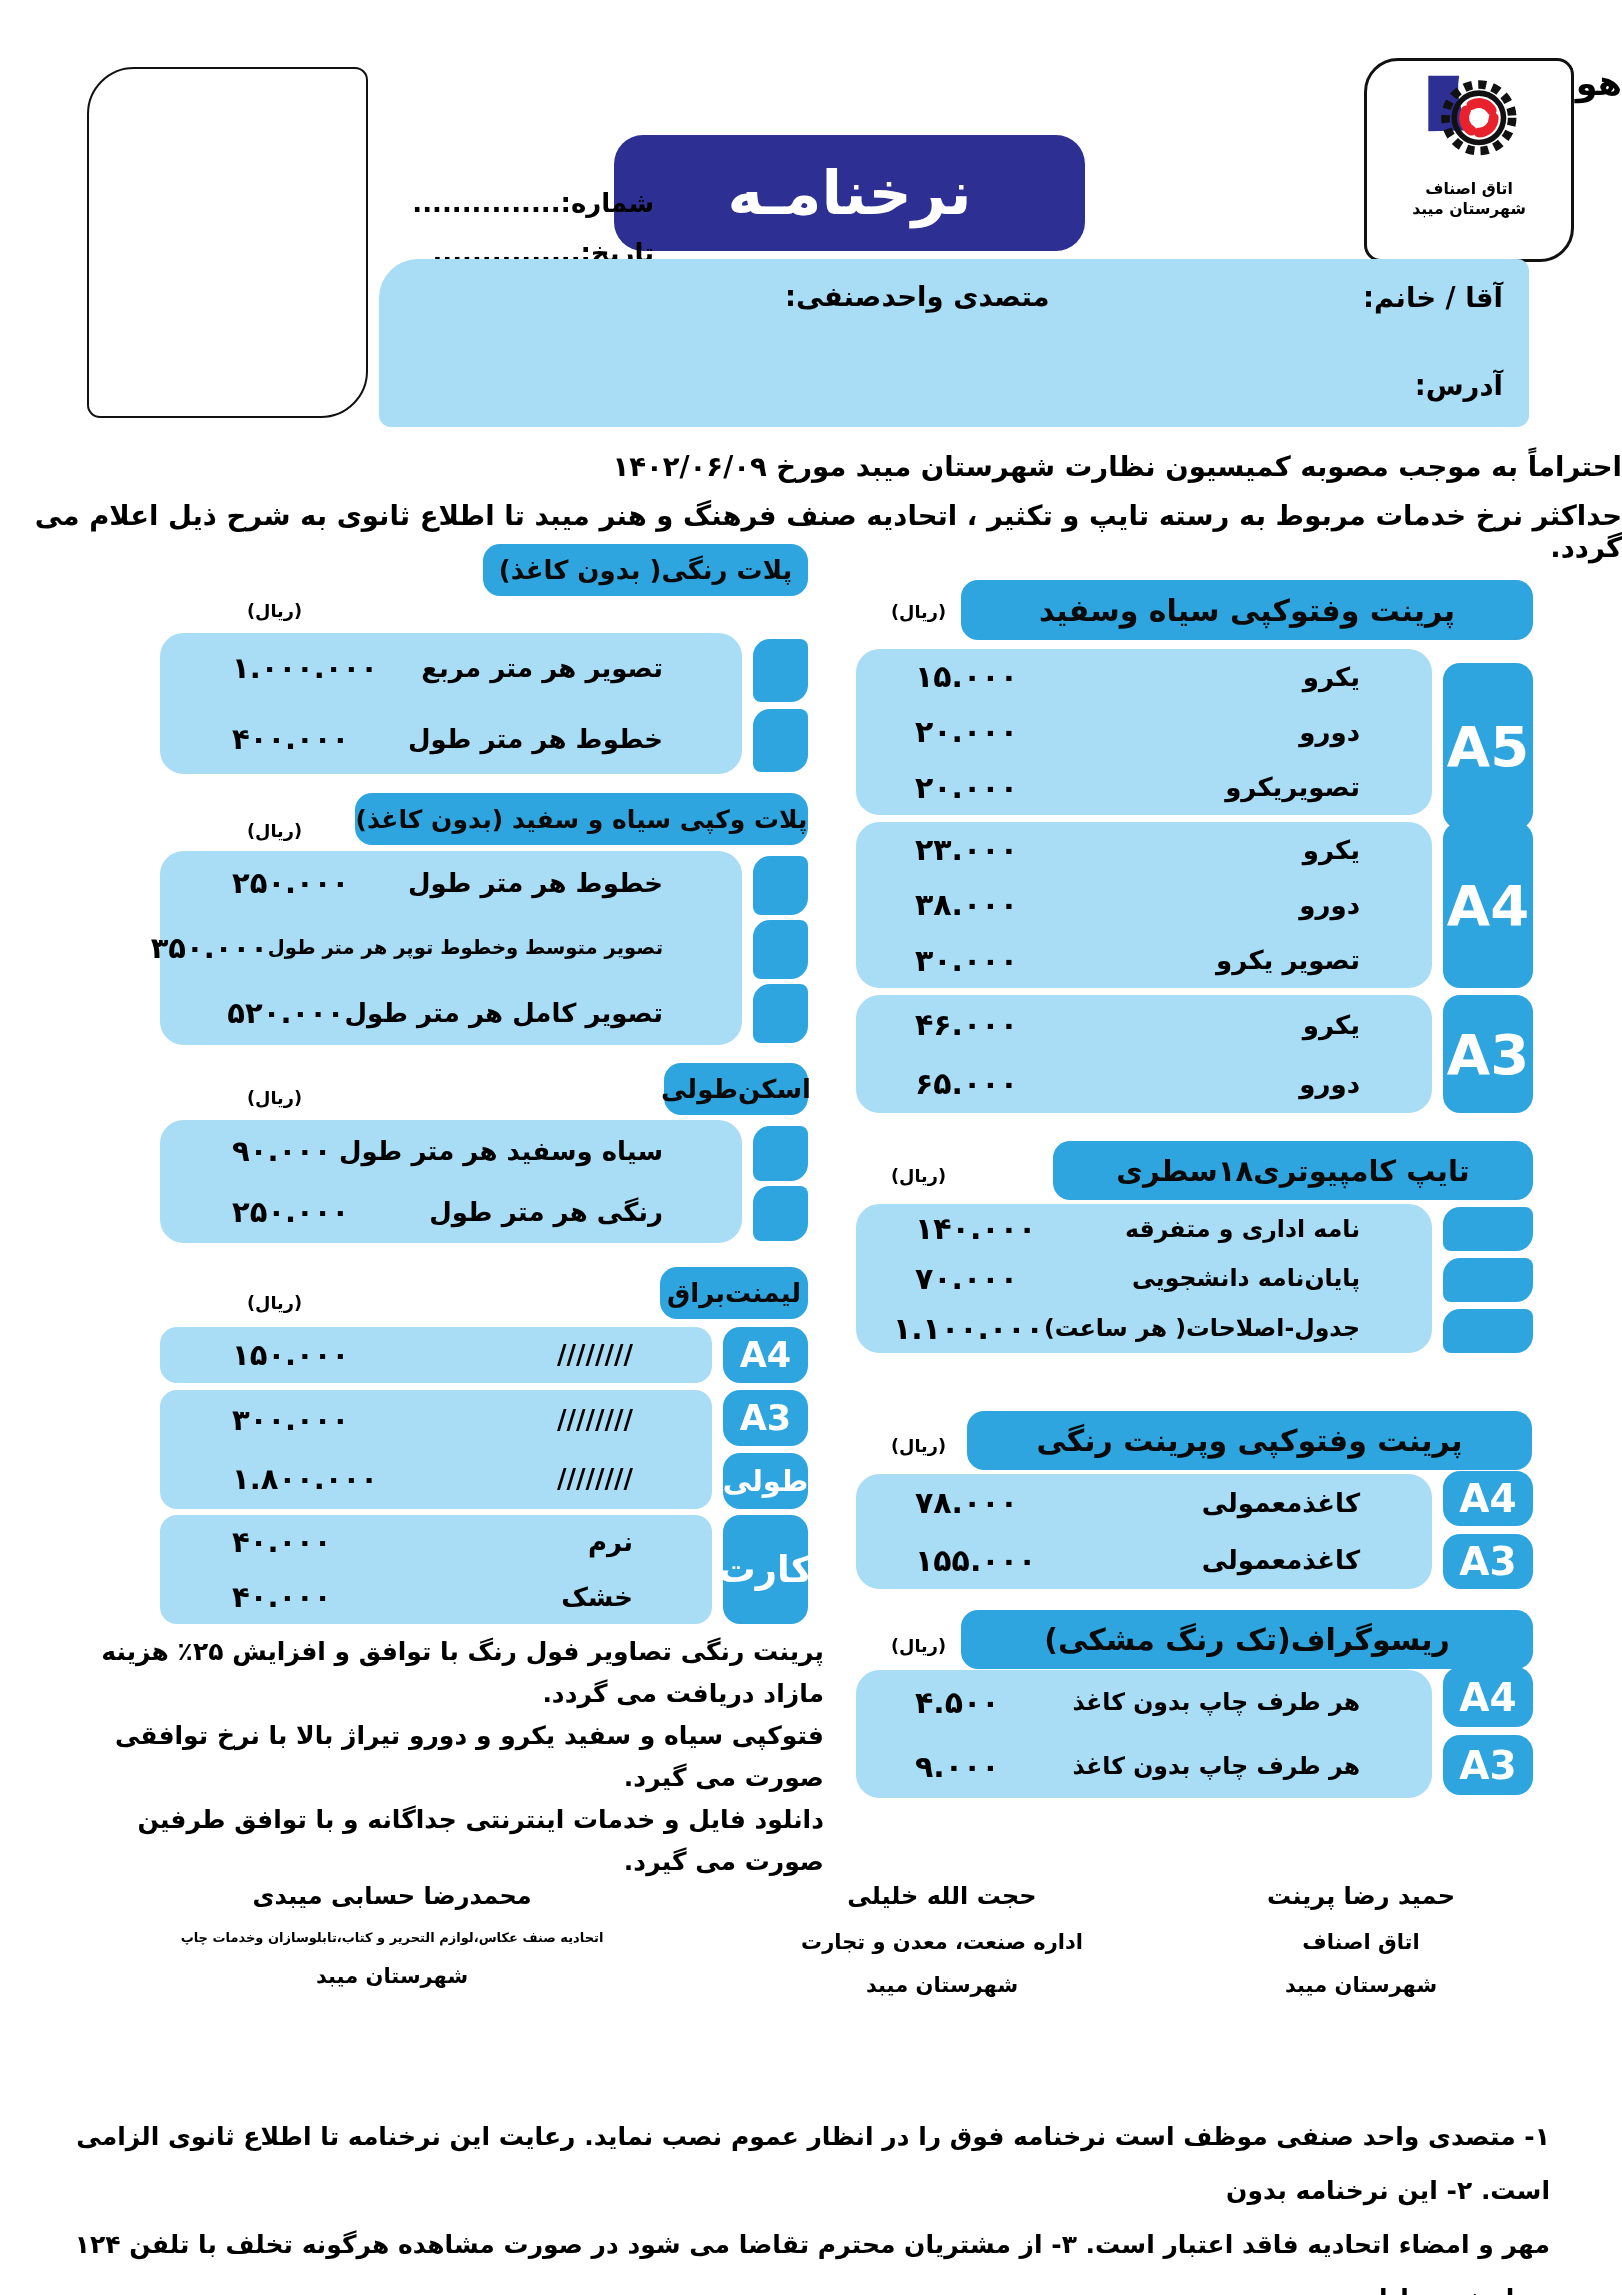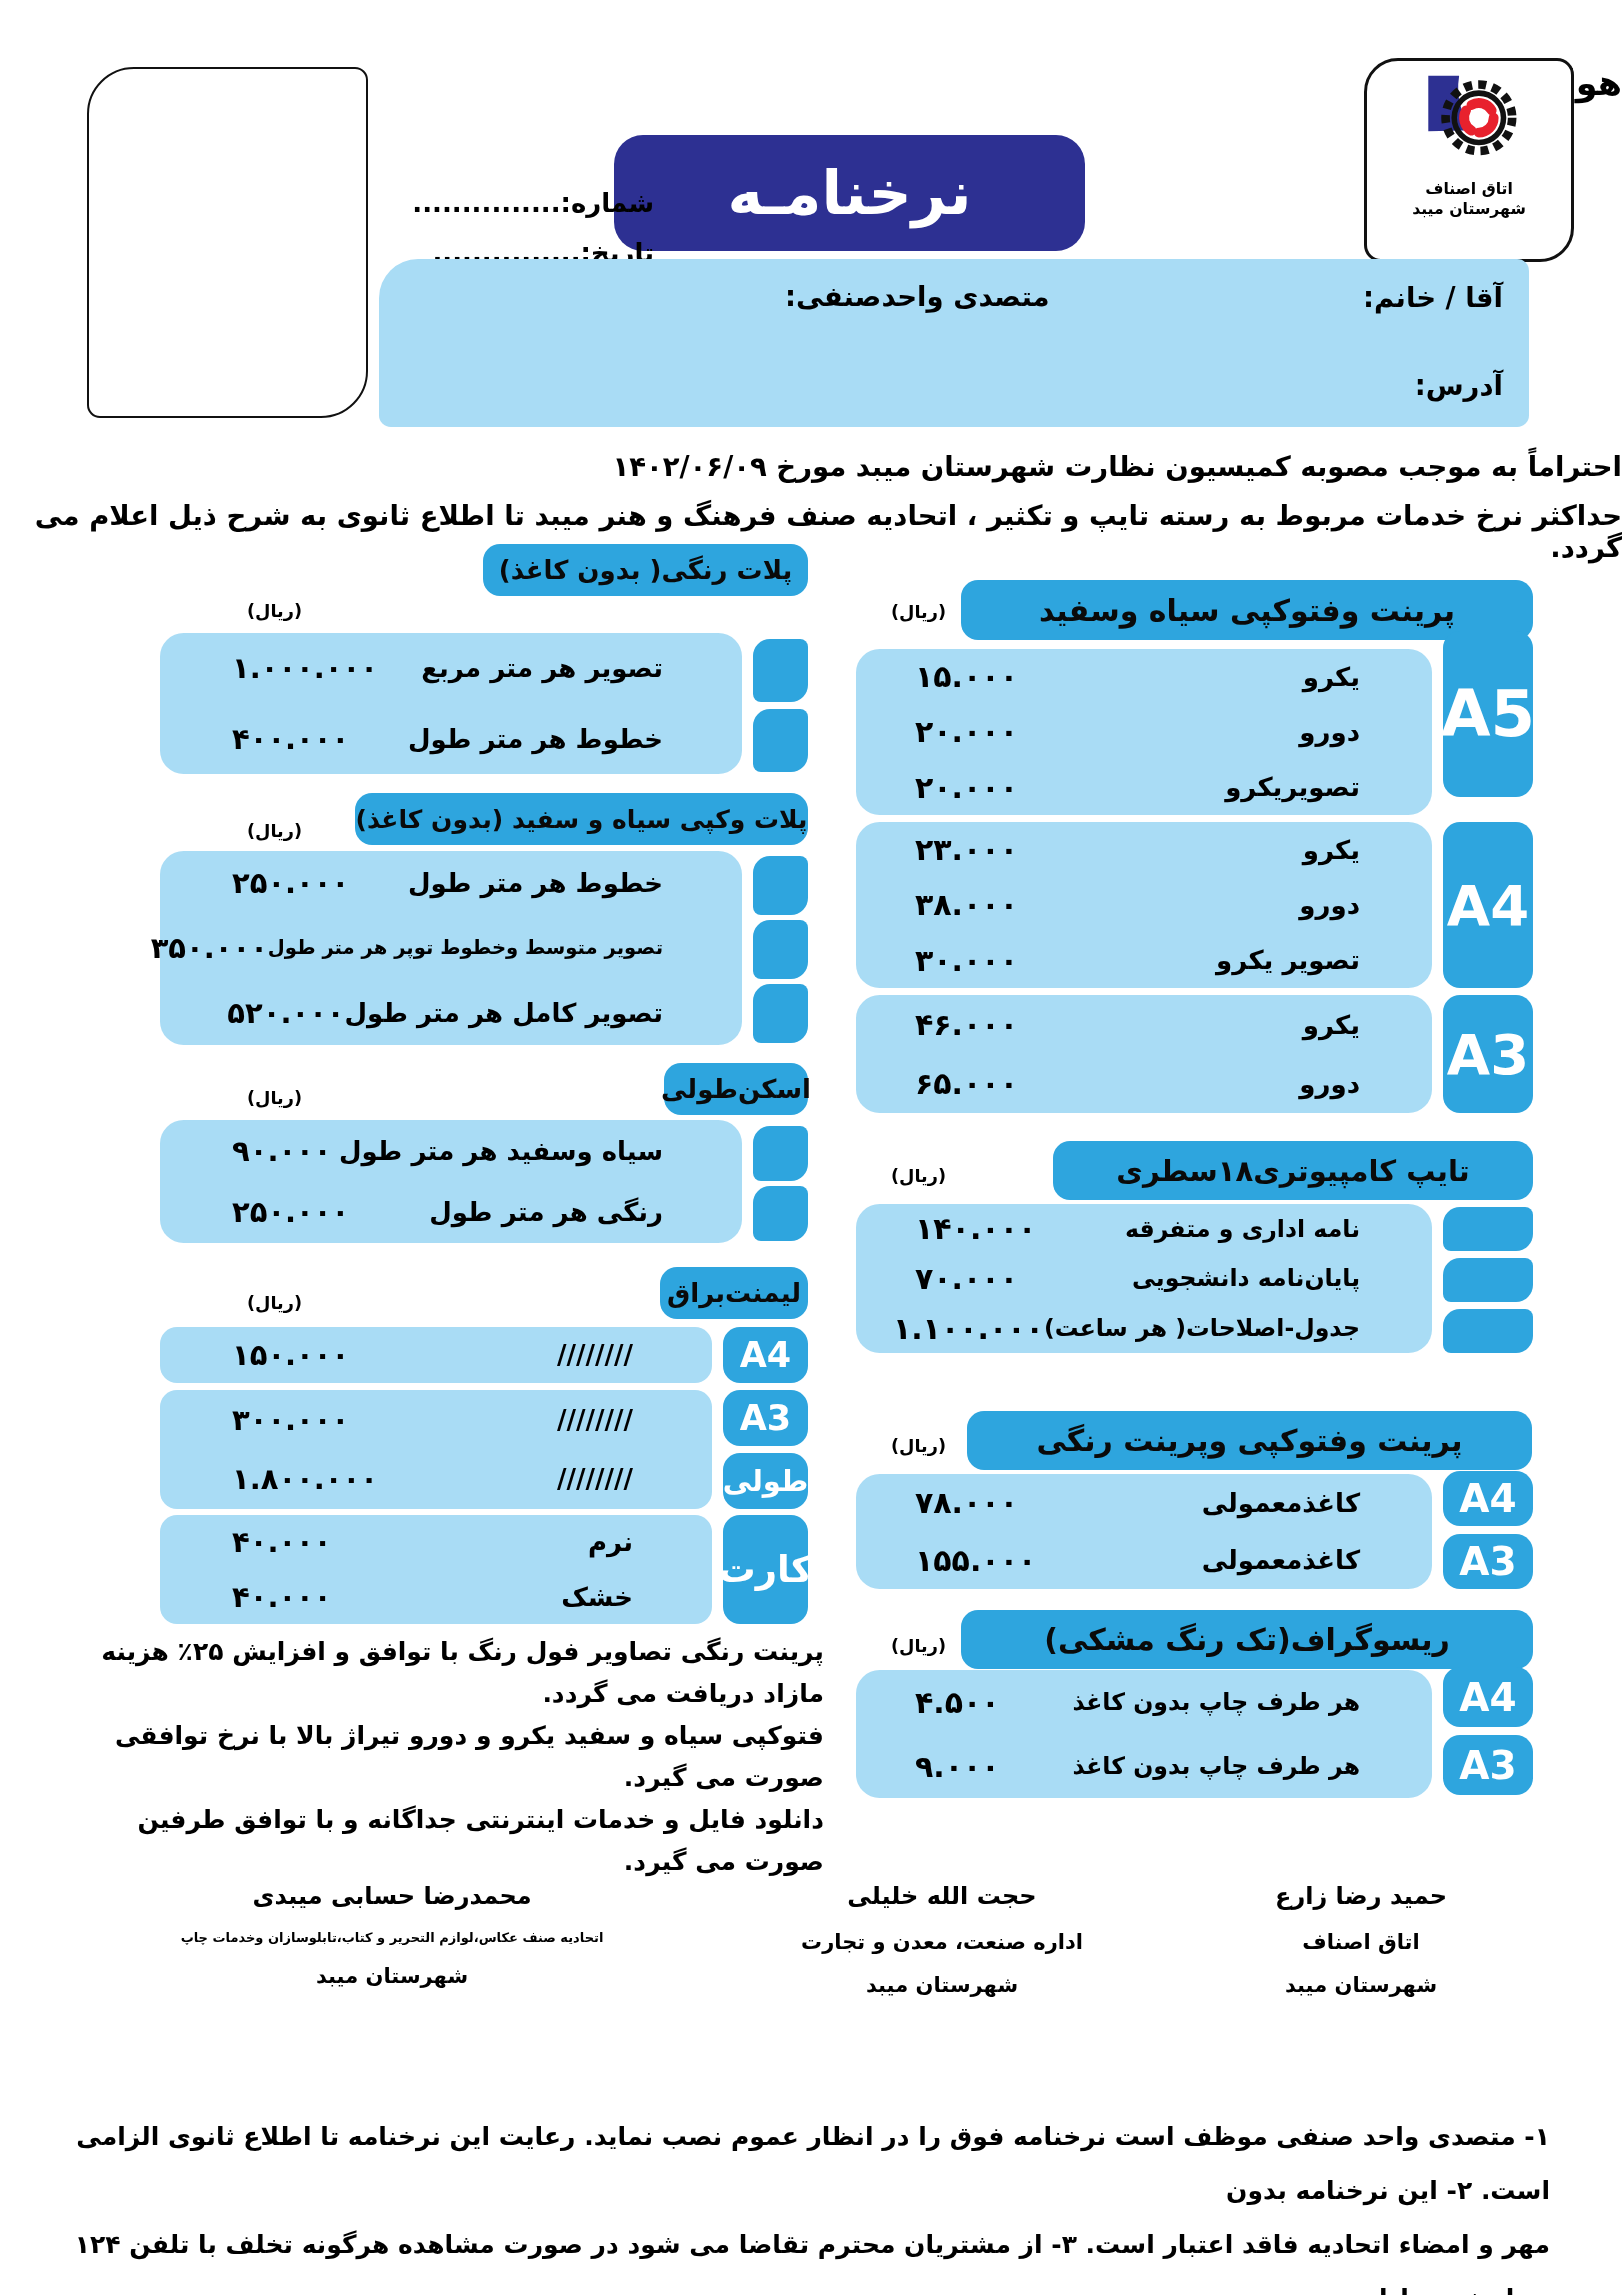"A5" div.abs { font-size: 64px -> 56px; top: 631px -> 663px }
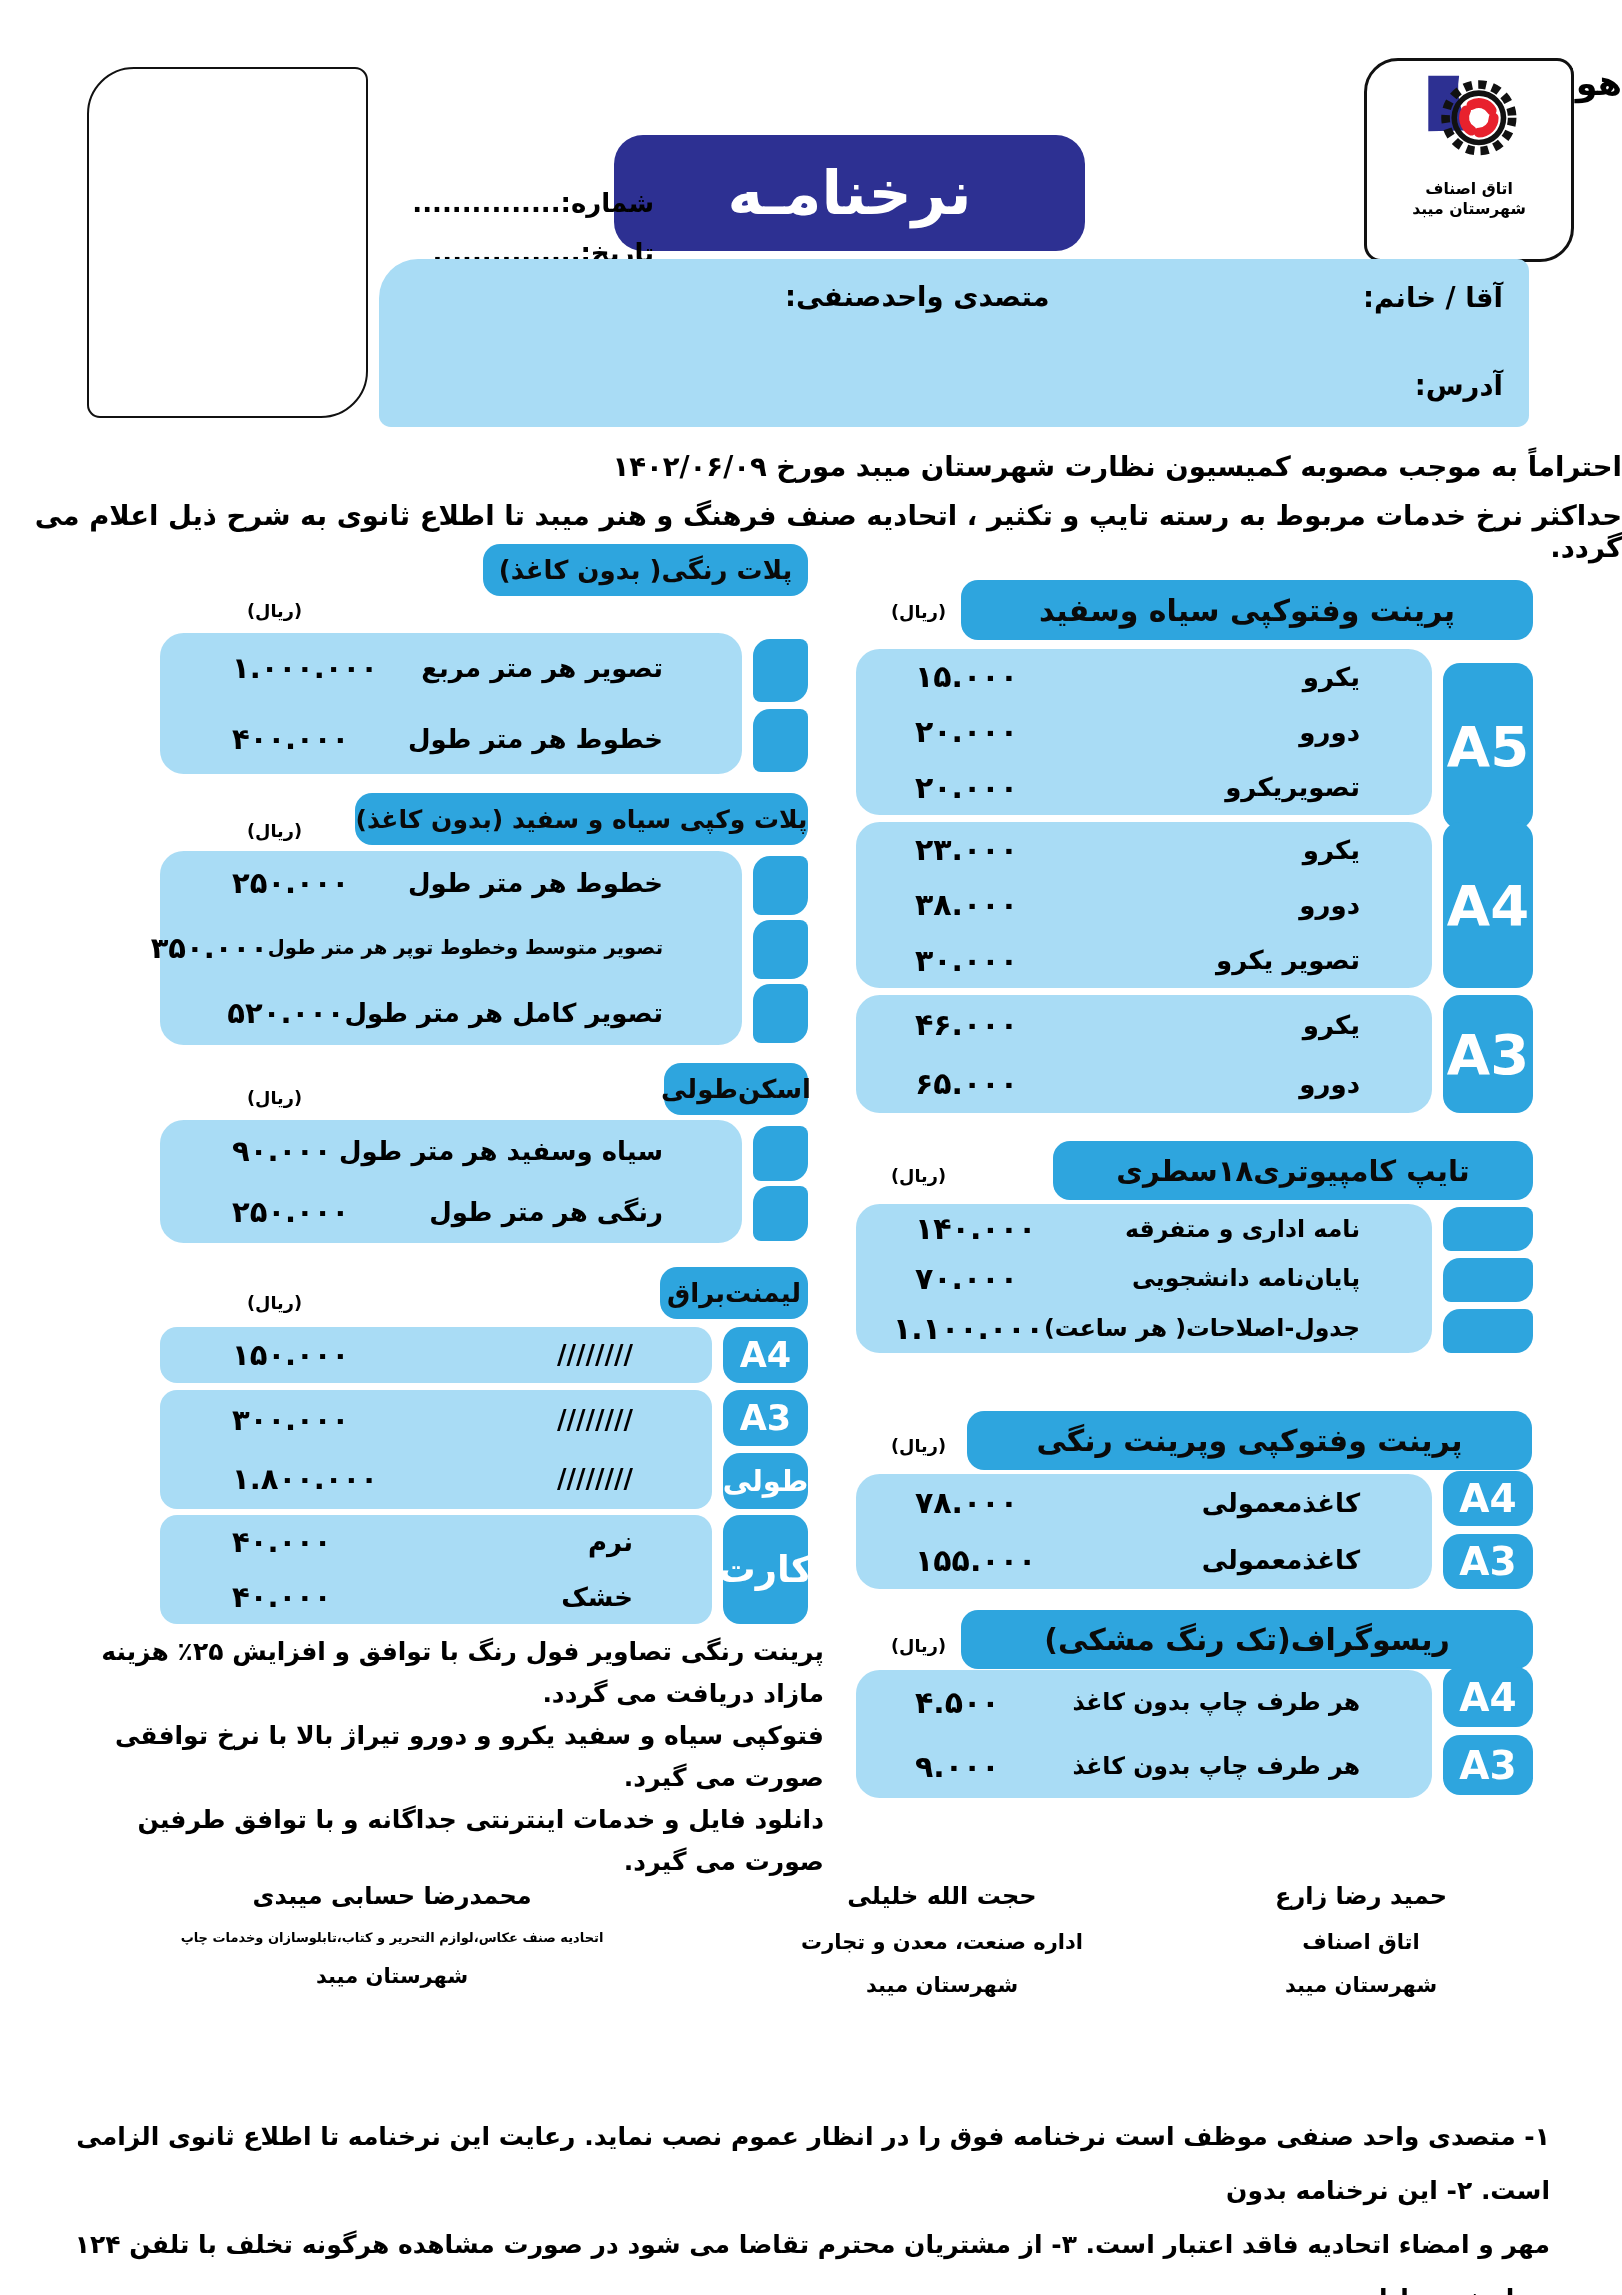"حمید رضا زارع" div.sig-name { text: زارع -> پرینت }
